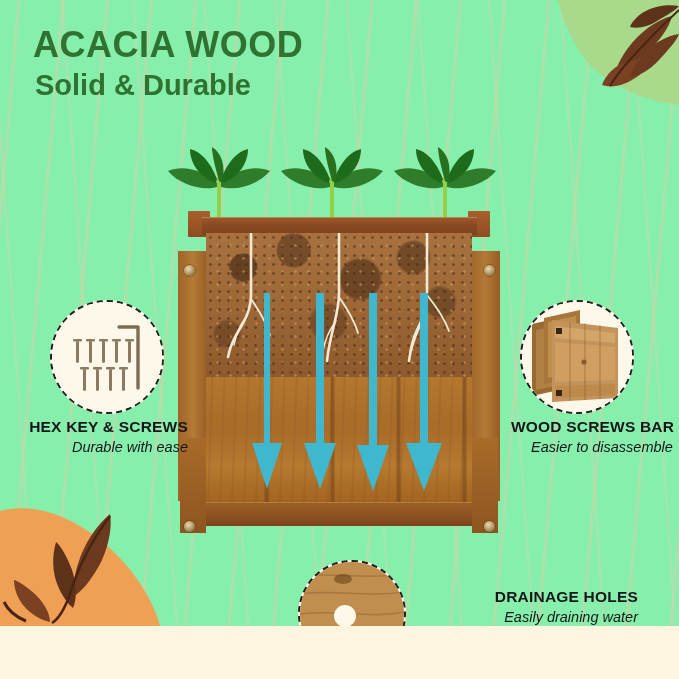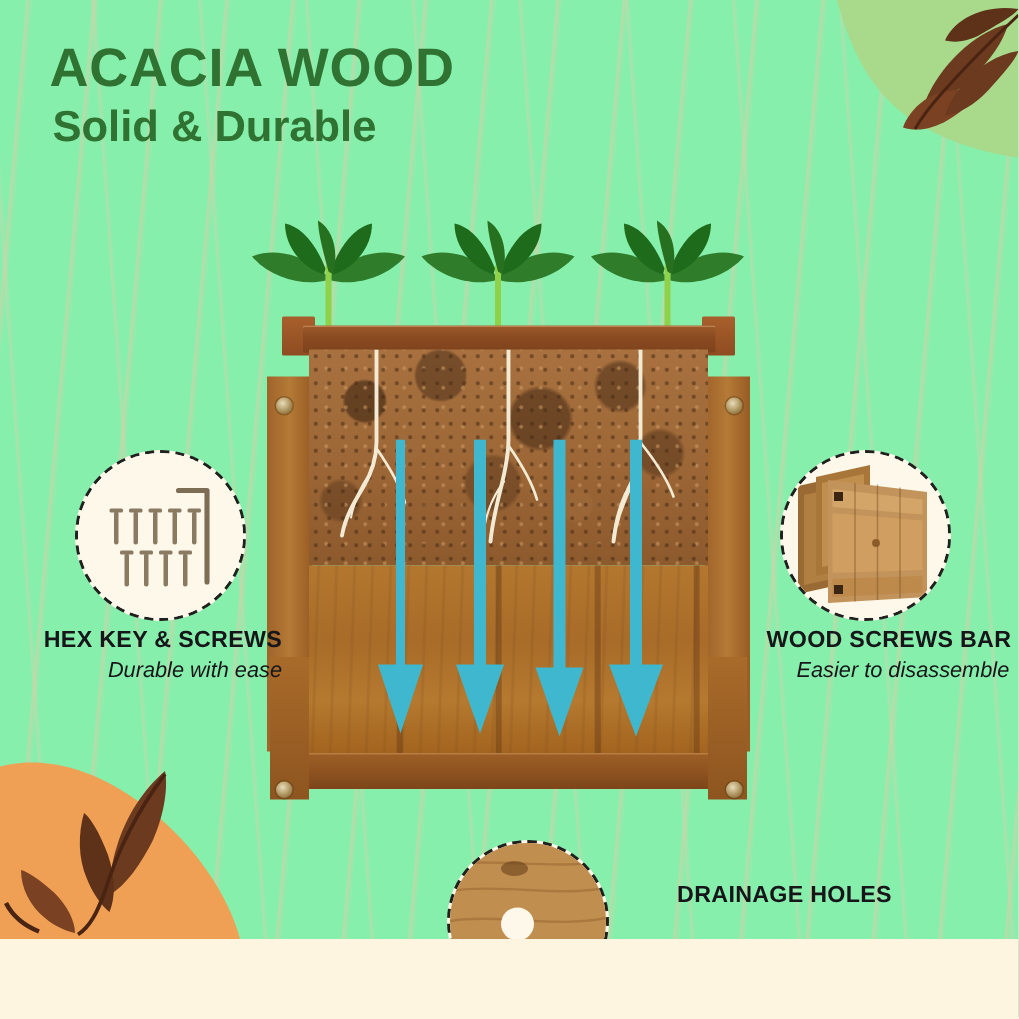"DRAINAGE HOLES" .callout-bottom { text-align: center -> right }
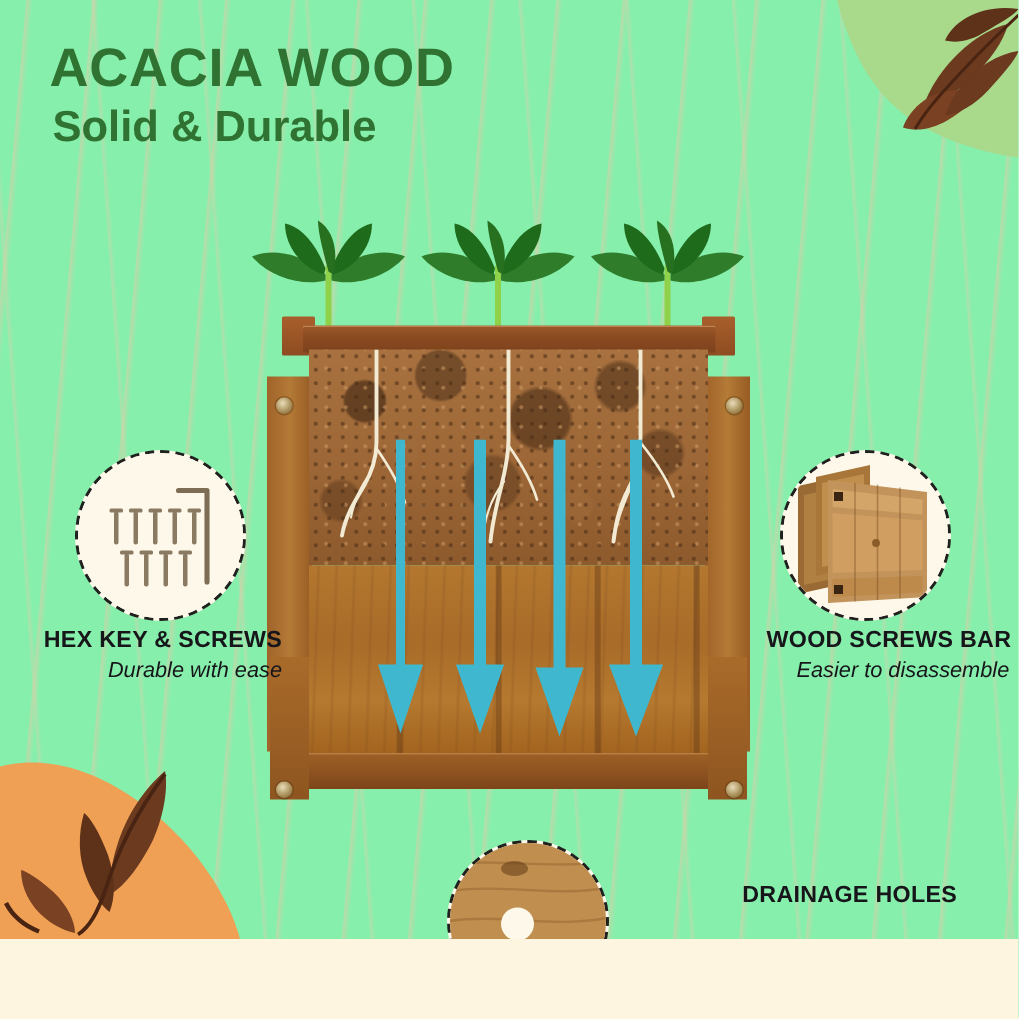"Easily draining water" p.co-desc { html: none -> <p>Easily draining water</p> }
